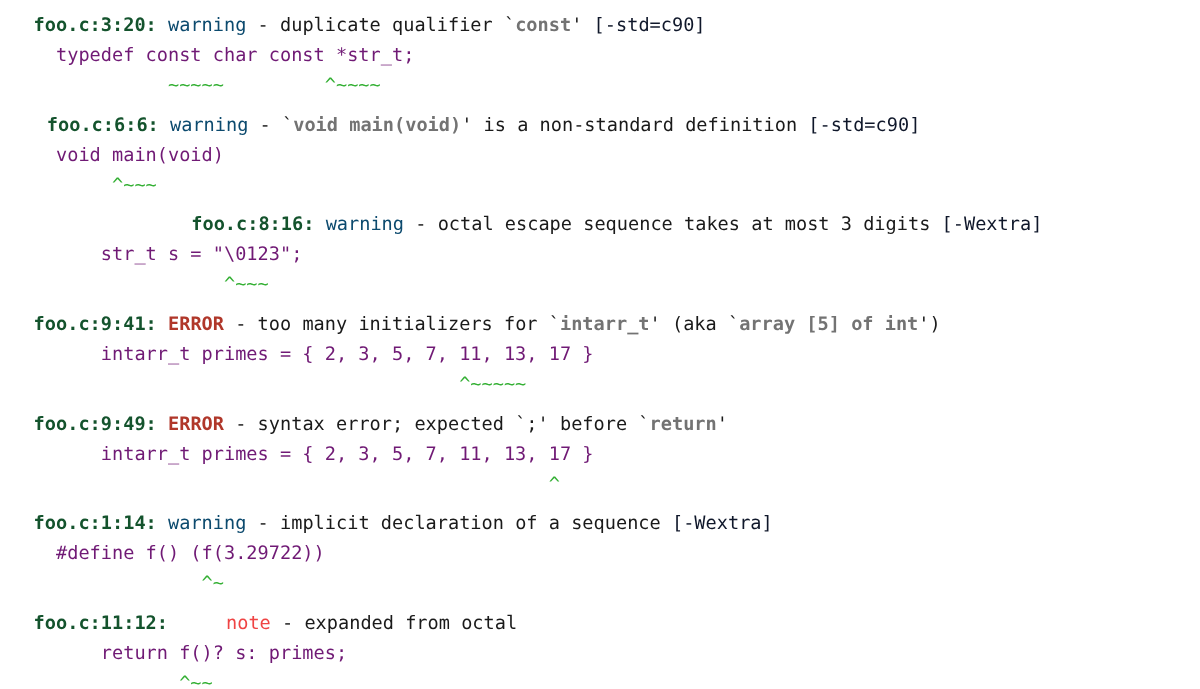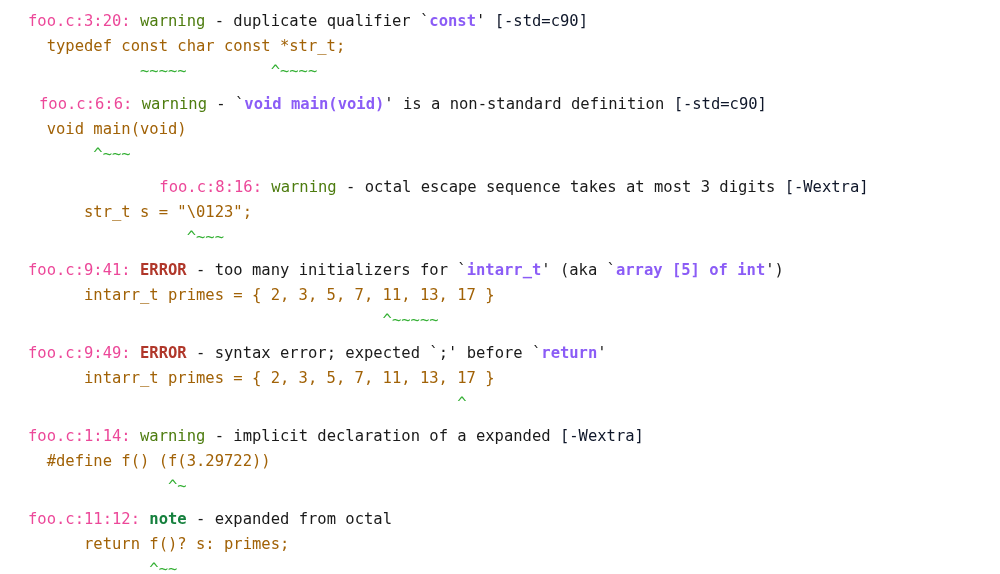"foo.c:3:20:" .loc { color: #ec4899 -> #14532d; font-weight: normal -> bold }
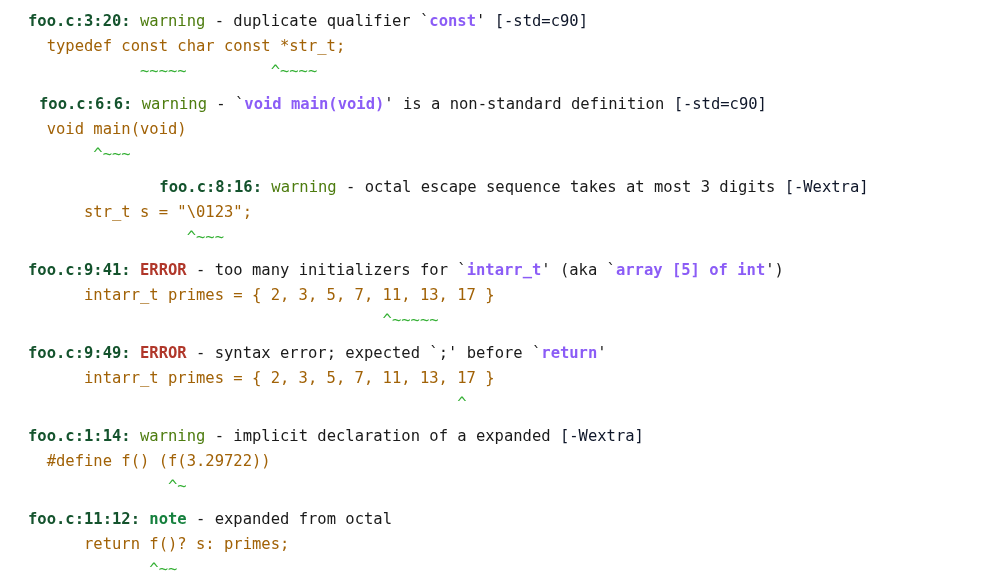"warning" .sev-warning { color: #4d7c0f -> #0c4a6e }
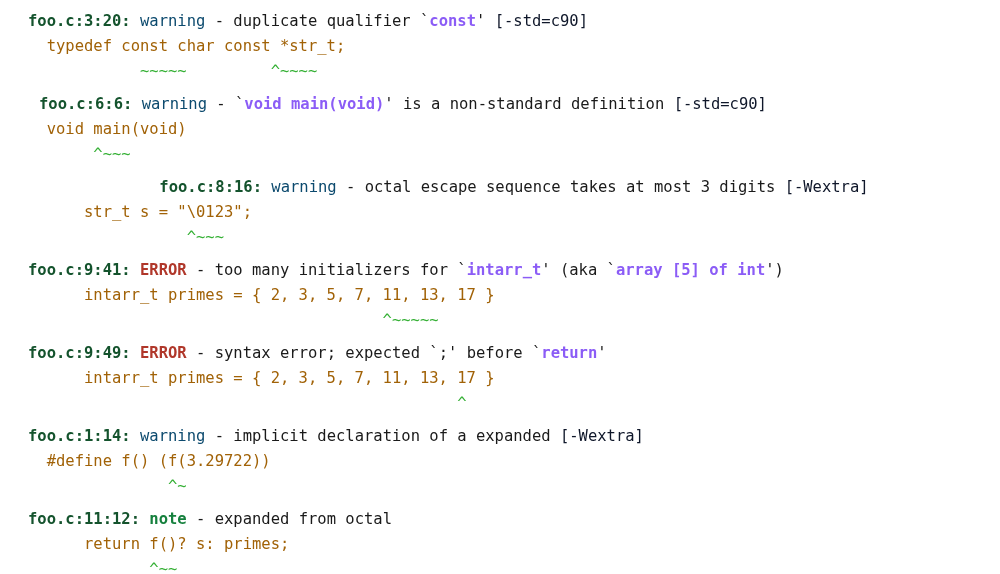"const" .msg b { color: #8b5cf6 -> #737373 }
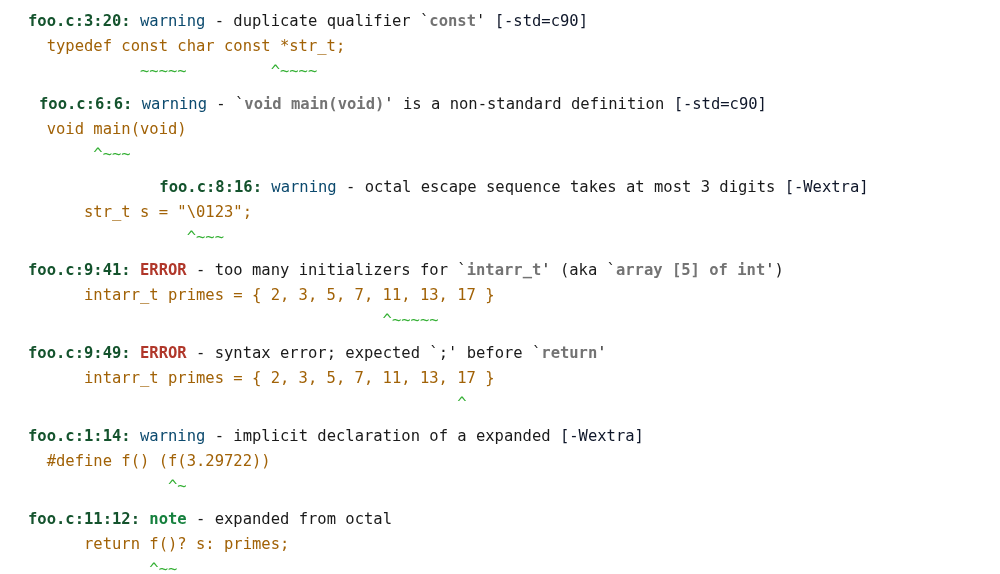"typedef const char const *str_t;" .code { color: #a16207 -> #701a75 }
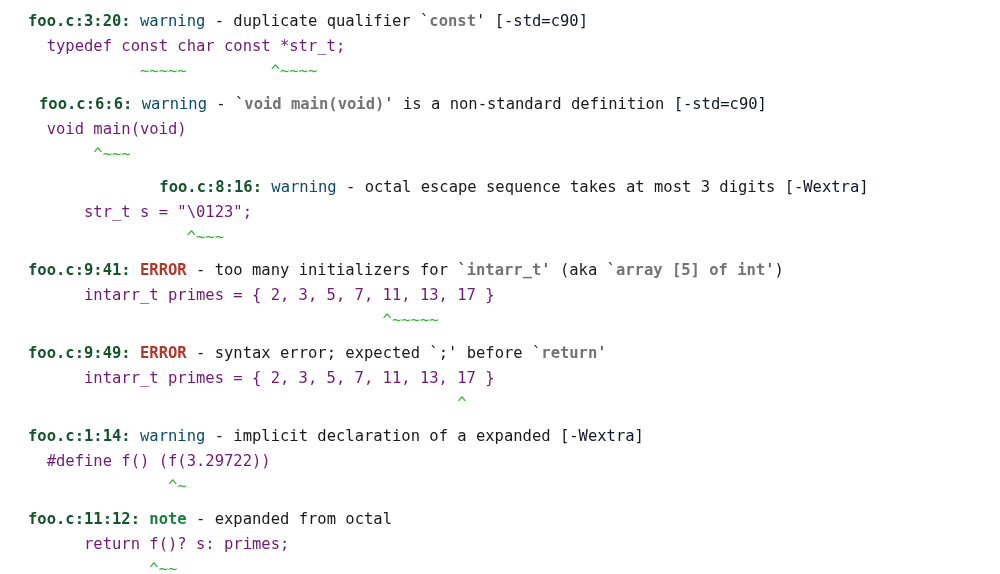"implicit declaration of a expanded" span.msg { text: expanded -> sequence }
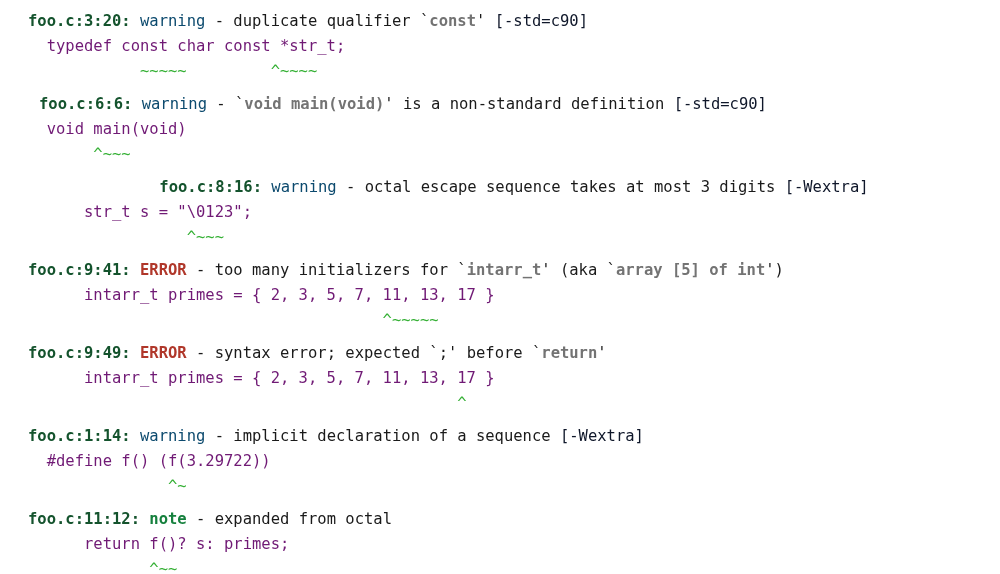"note" .sev-note { color: #15803d -> #ef4444; font-weight: bold -> normal; margin-left: none -> 39px }
